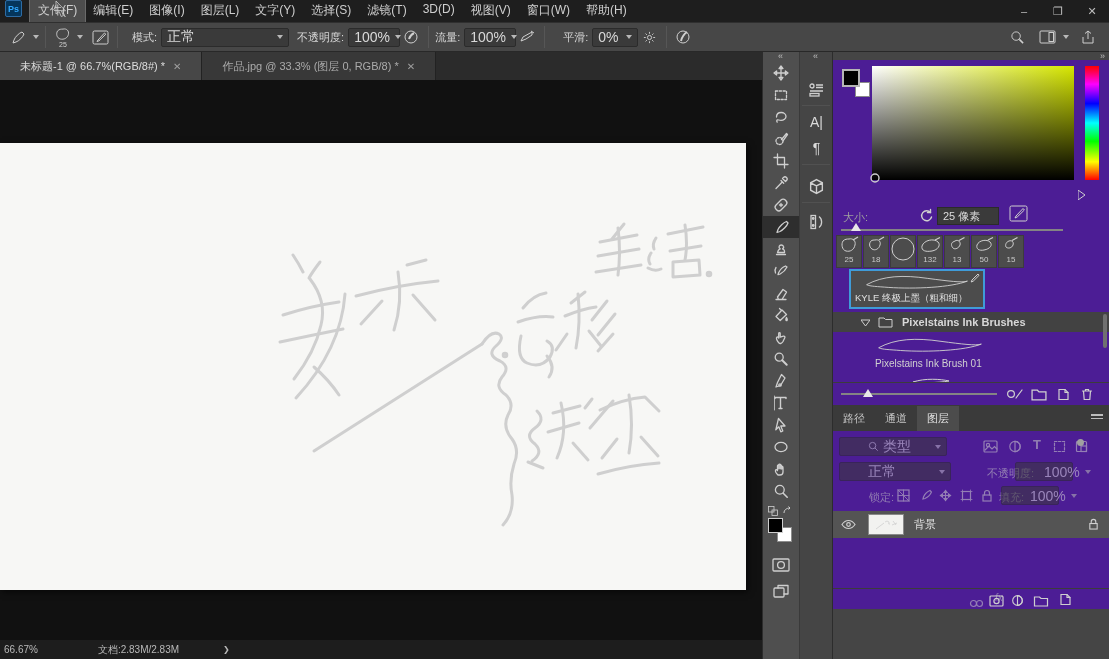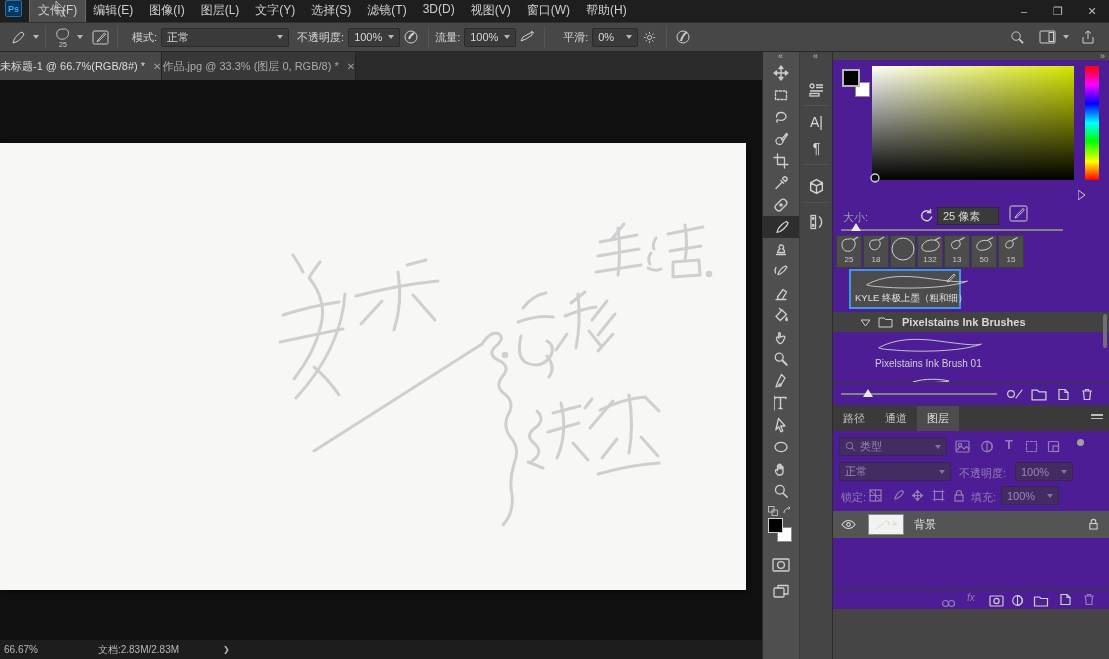"正常" .dd { font-size: 11px -> 14px }
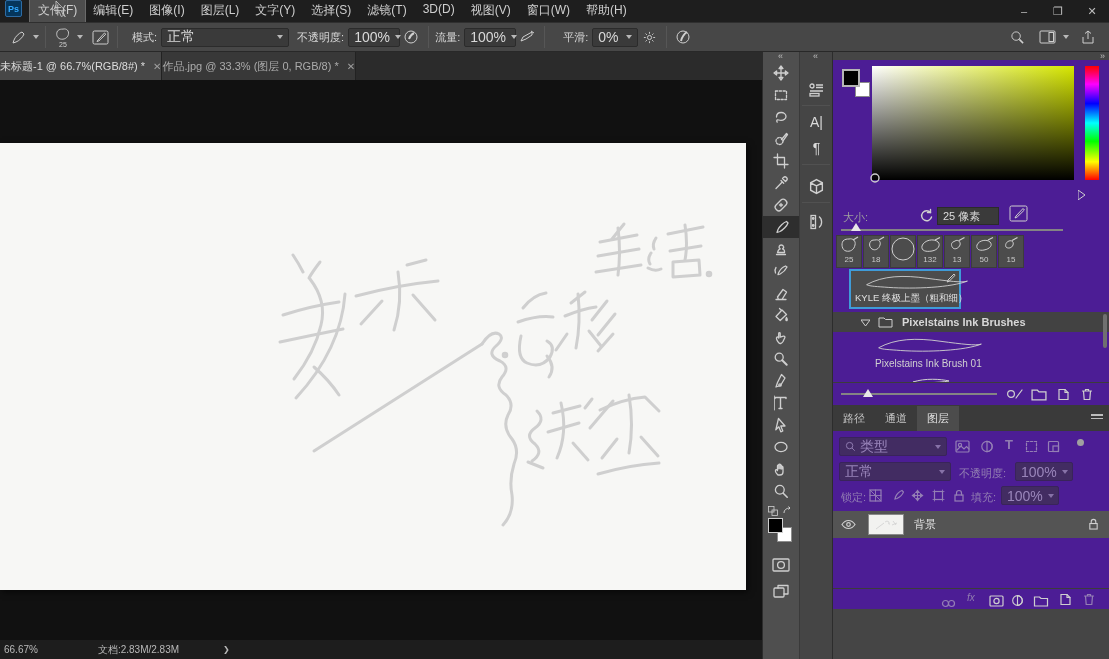"未标题-1 @ 66.7%(RGB/8#) *" .doctab { padding: 0 0 -> 0 20px }
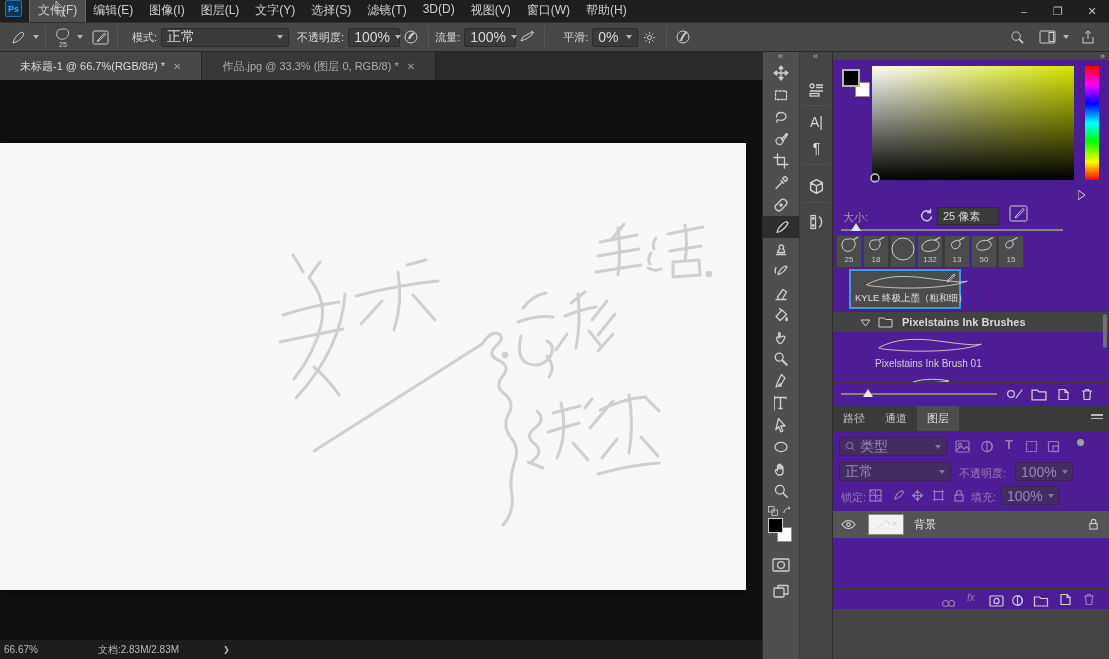"KYLE 终极上墨（粗和细）" div { width: 112px -> 136px }
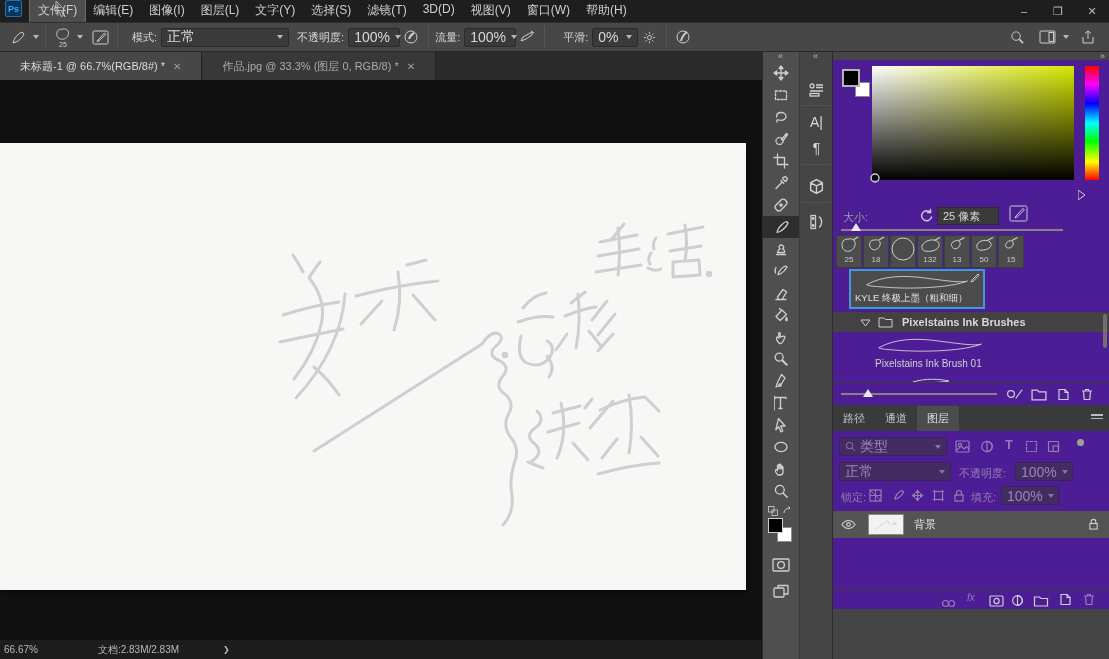"类型" .dim { padding-left: none -> 28px }
